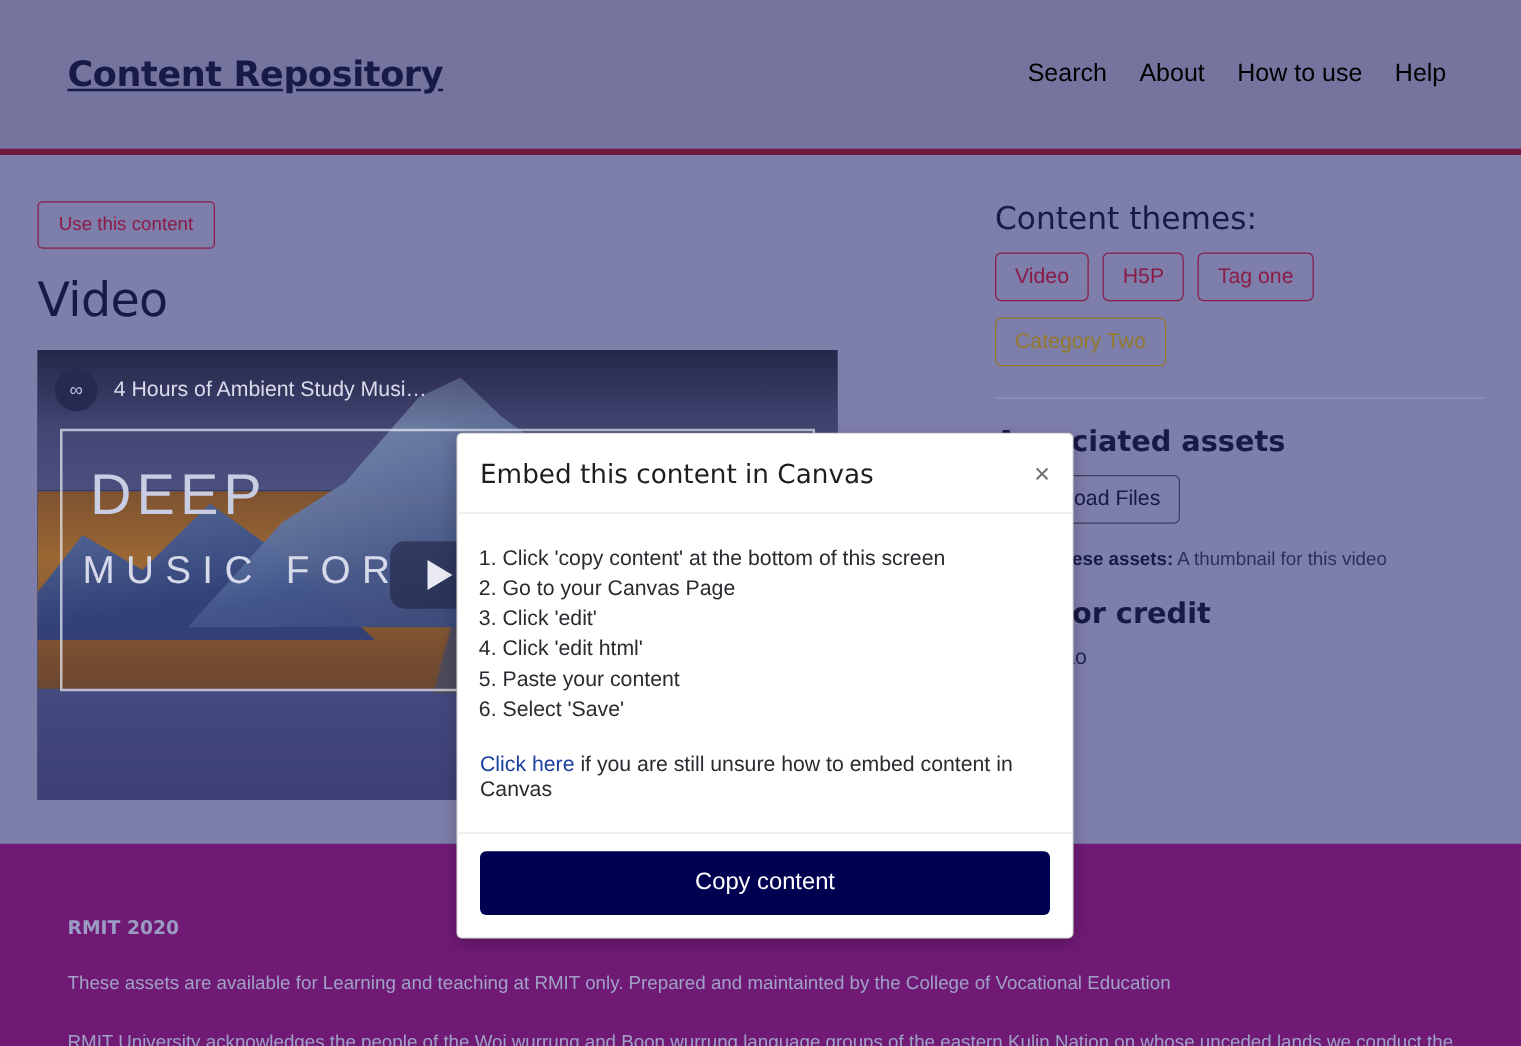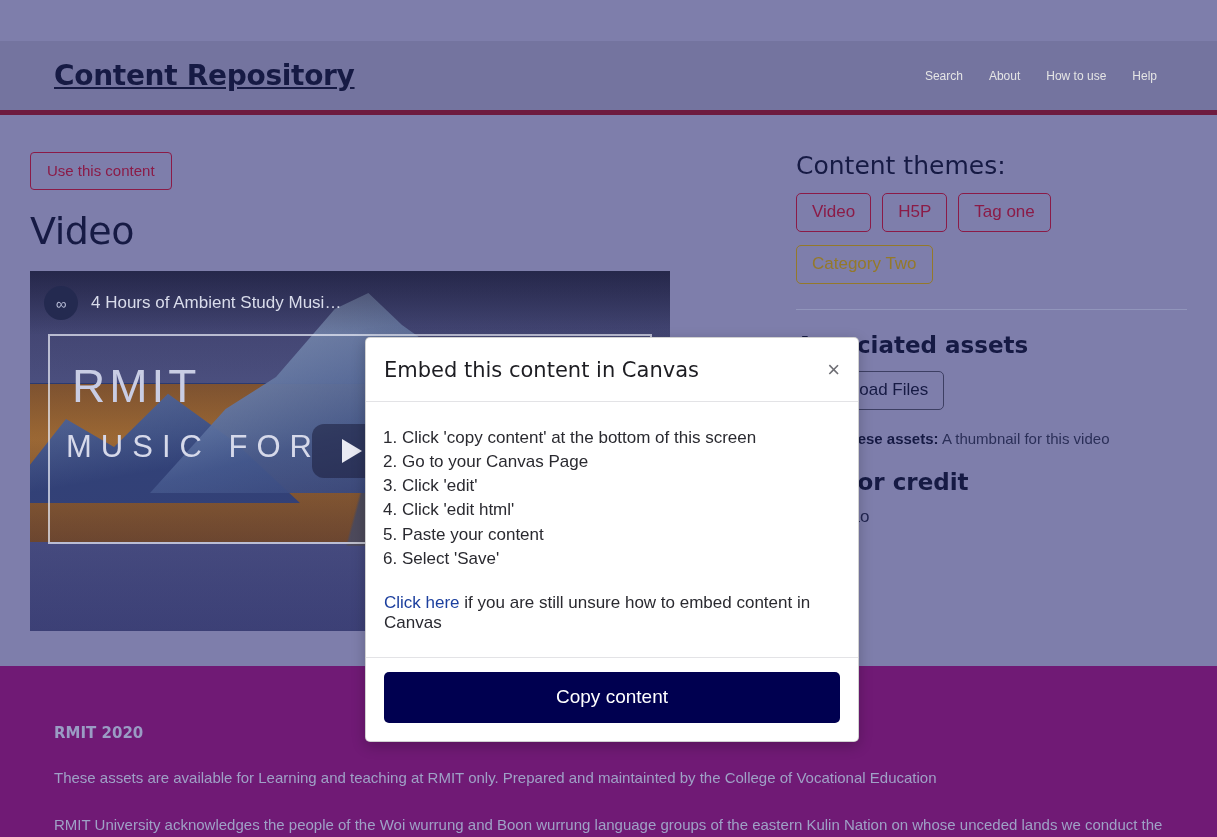"Content Repository" .site-header { height: 74px -> 124px; margin-top: 41px -> none }
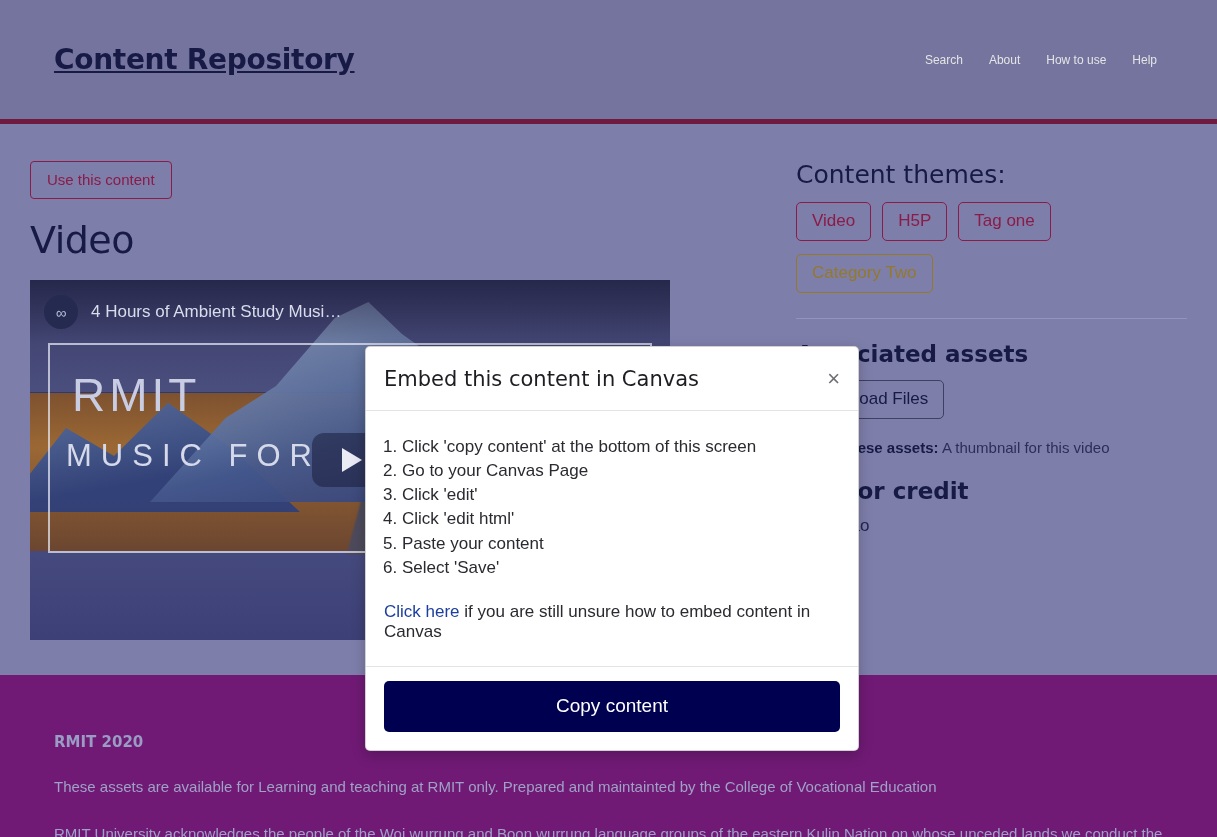"Search" .nav-link { color: #e5e5e5 -> #000000; font-size: 12px -> 20px }
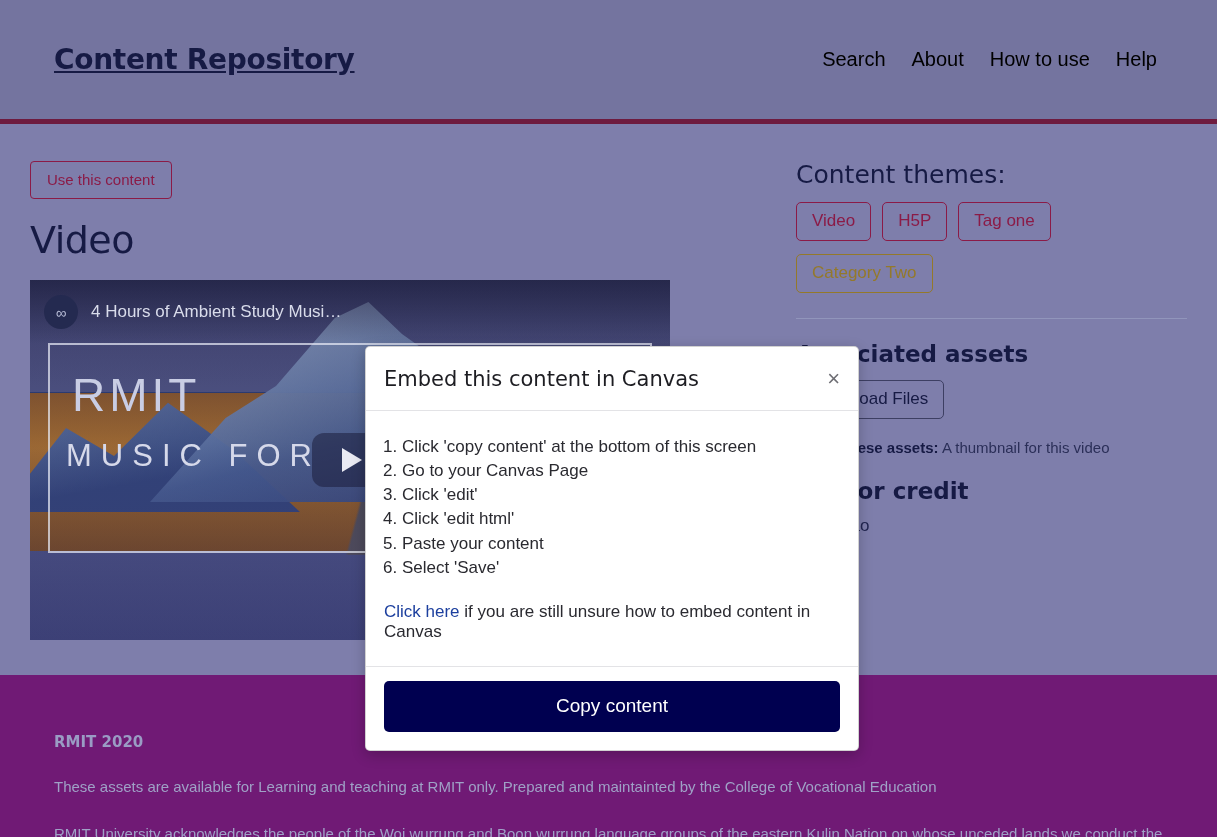"RMIT" div.video-overlay-title { text: RMIT -> DEEP }
